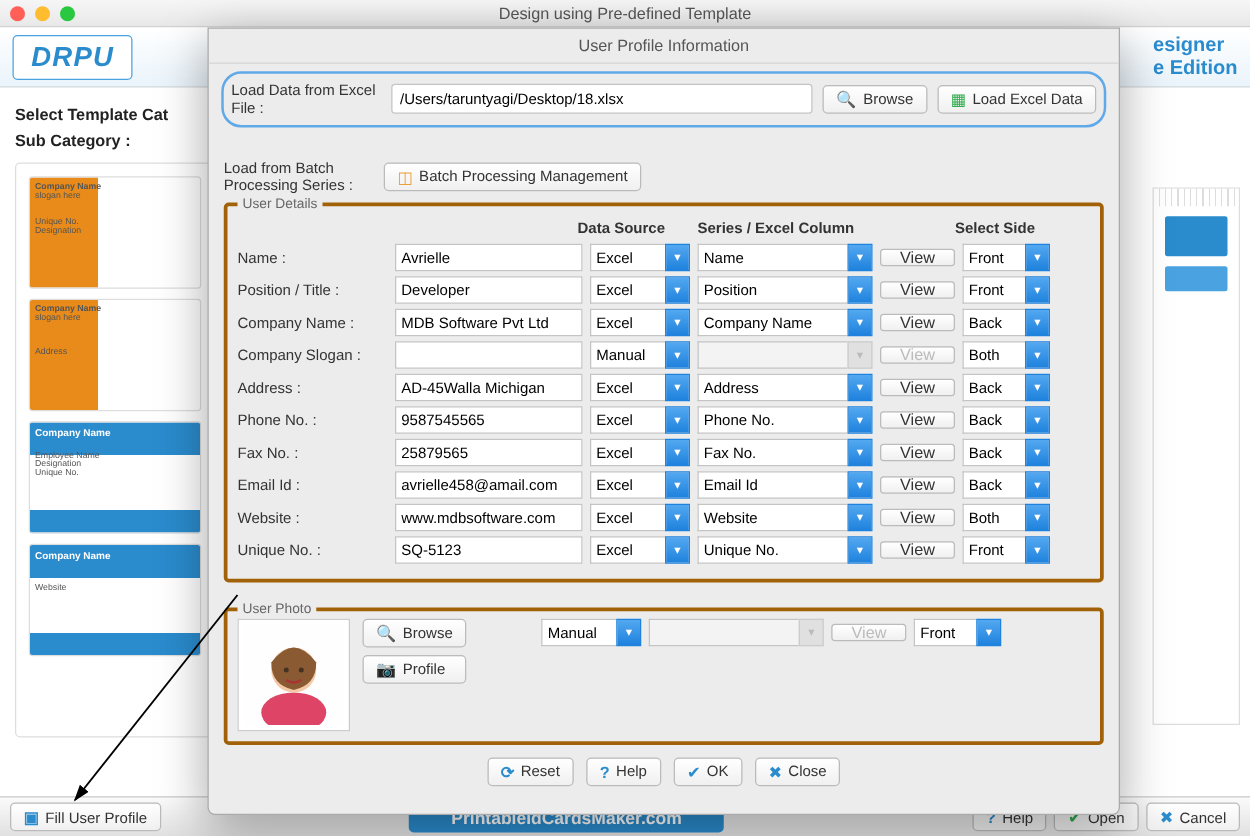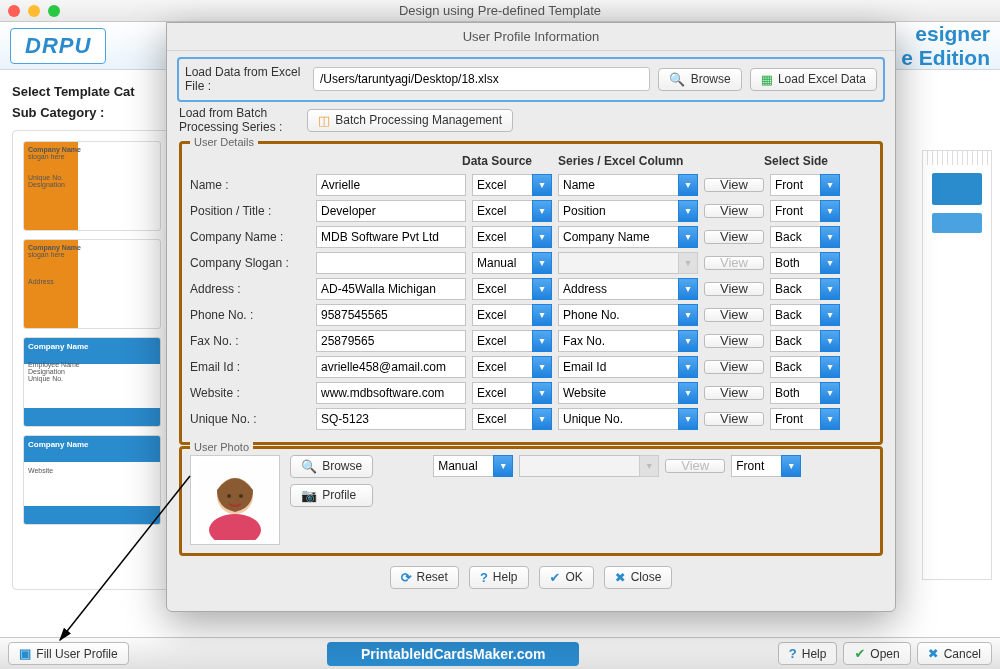"esigner" .brand-right { font-size: 21px -> 16px; text-align: right -> none }
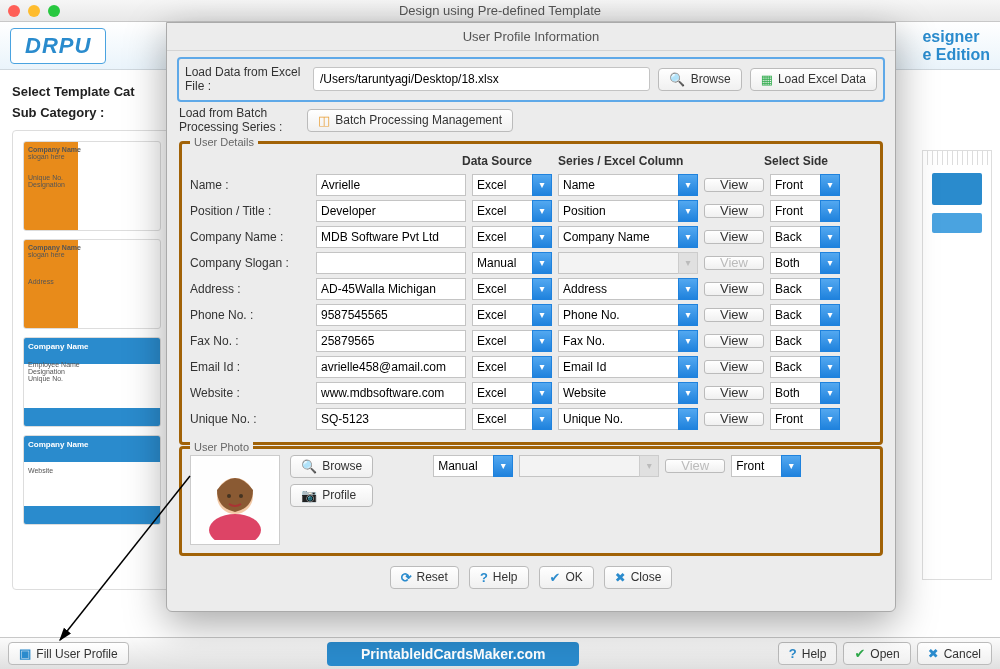"Load Data from Excel File" div.row { border-radius: 2px -> 14px; margin-bottom: 6px -> 27px }
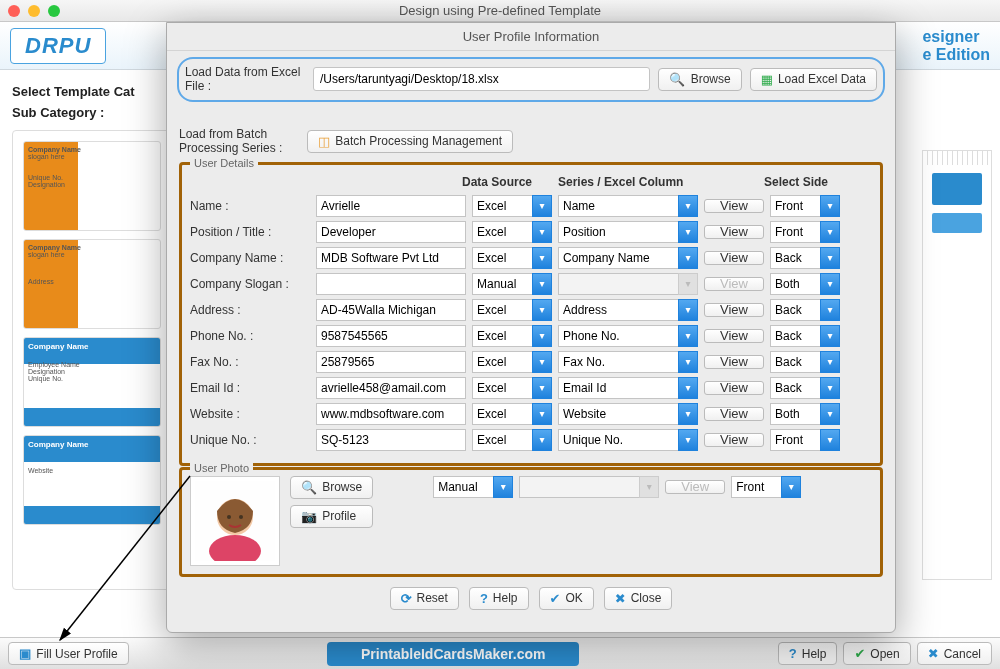"User Photo" div.groupbox { margin-top: 1px -> 20px }
